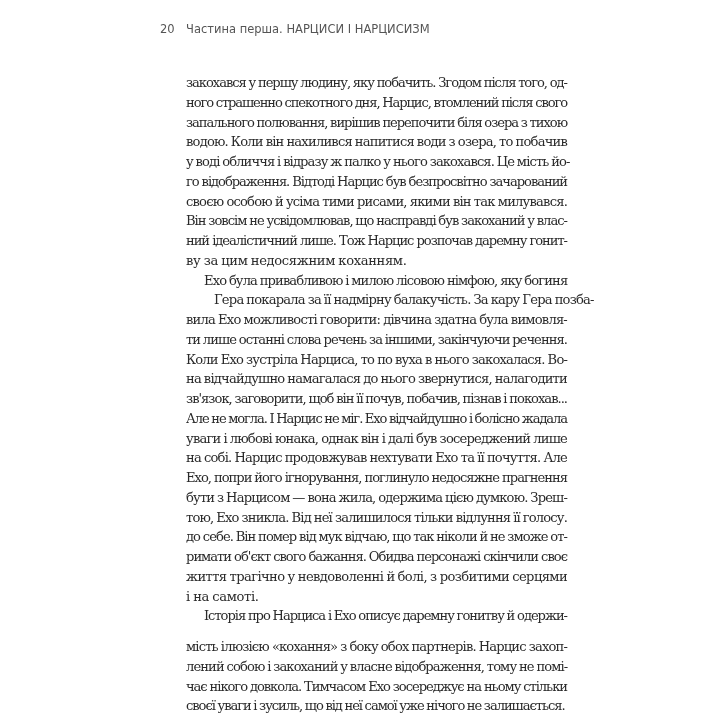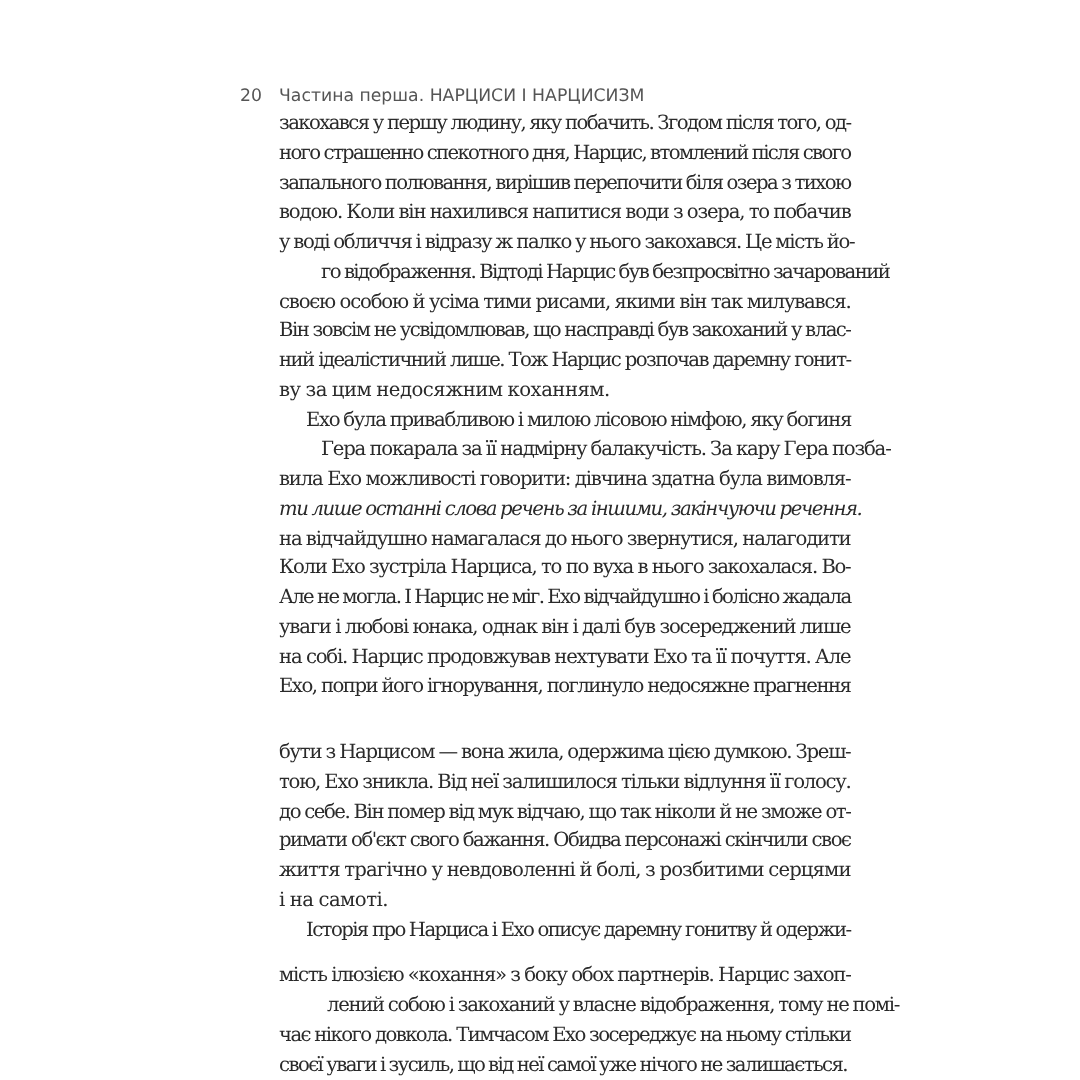"20 Частина перша. НАРЦИСИ І" .header { top: 56px -> 22px }
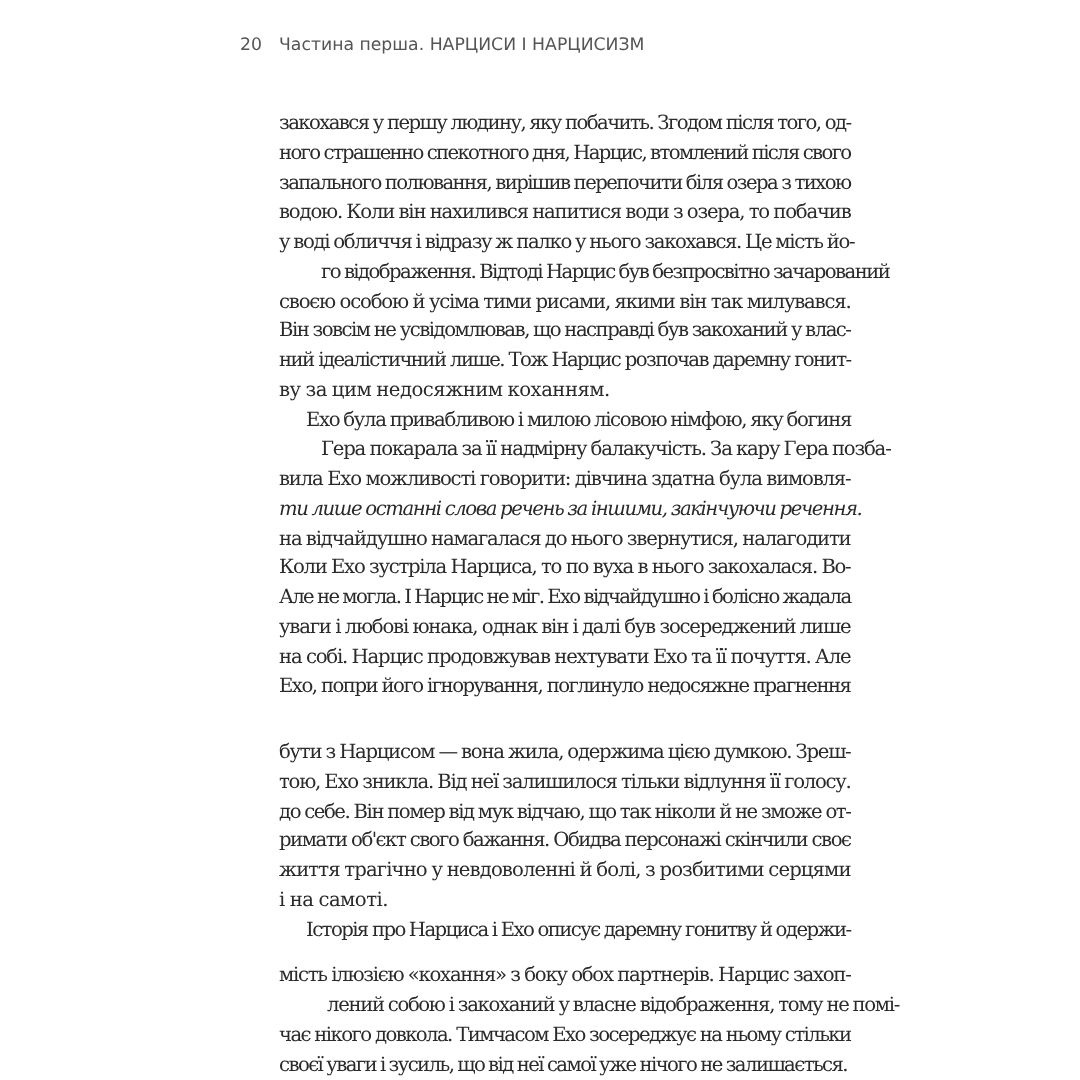"го відображення. Відтоді Нарцис був" span.line { margin-left: 28px -> none }
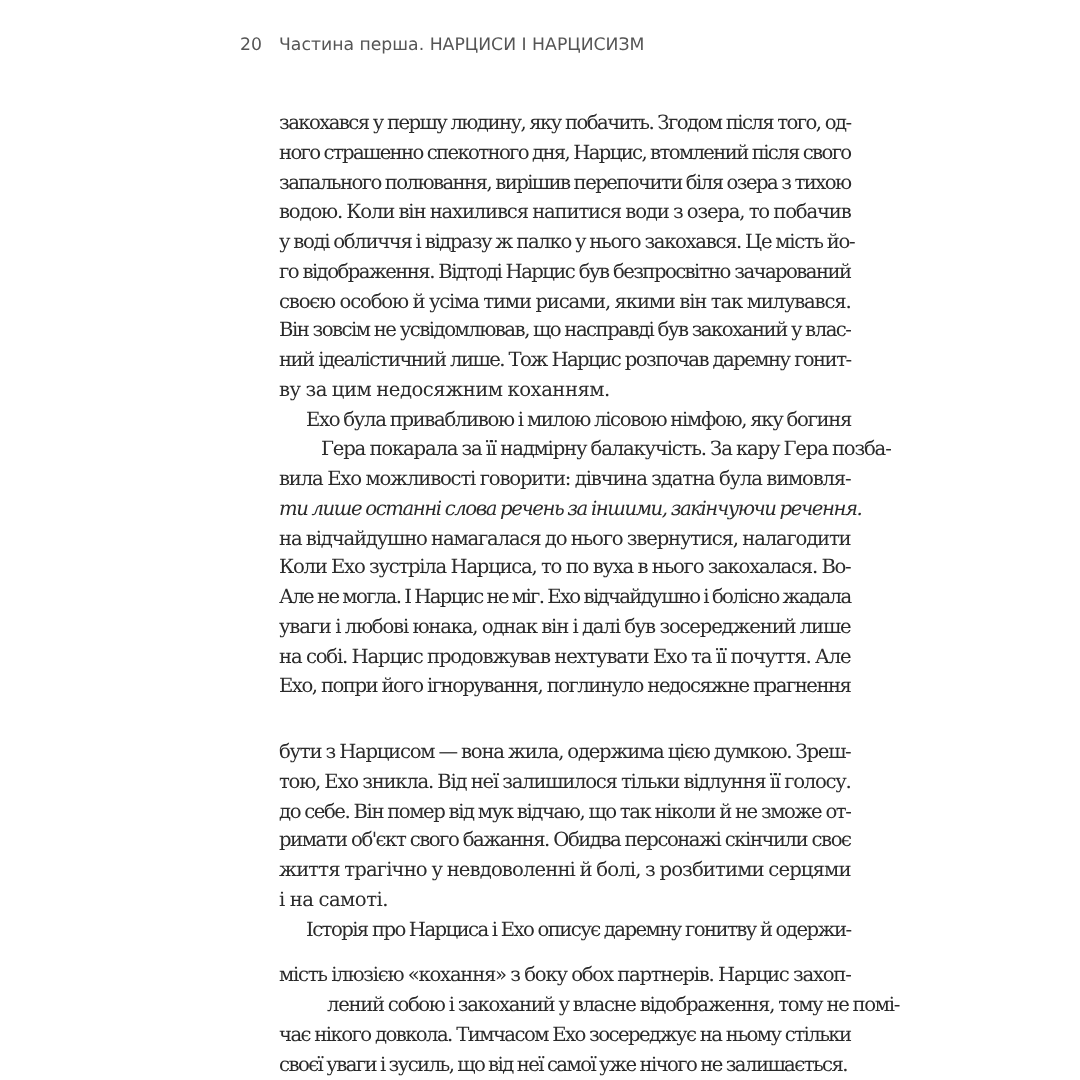"ти лише останні слова речень" span.line { font-style: italic -> none }
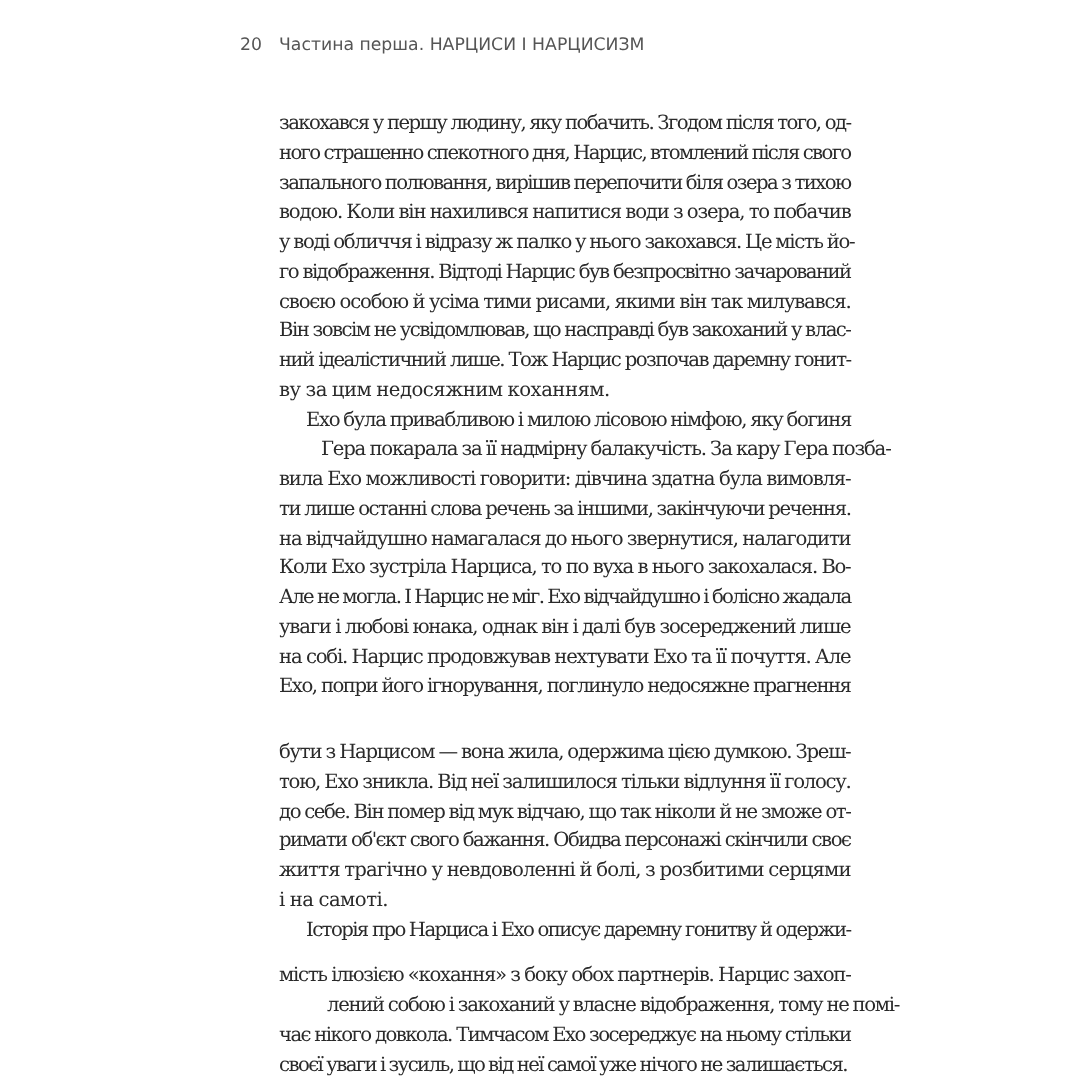"на відчайдушно намагалася до нього" span.line { order: before "Коли Ехо зустріла Нарциса, то" -> after "Коли Ехо зустріла Нарциса, то" }
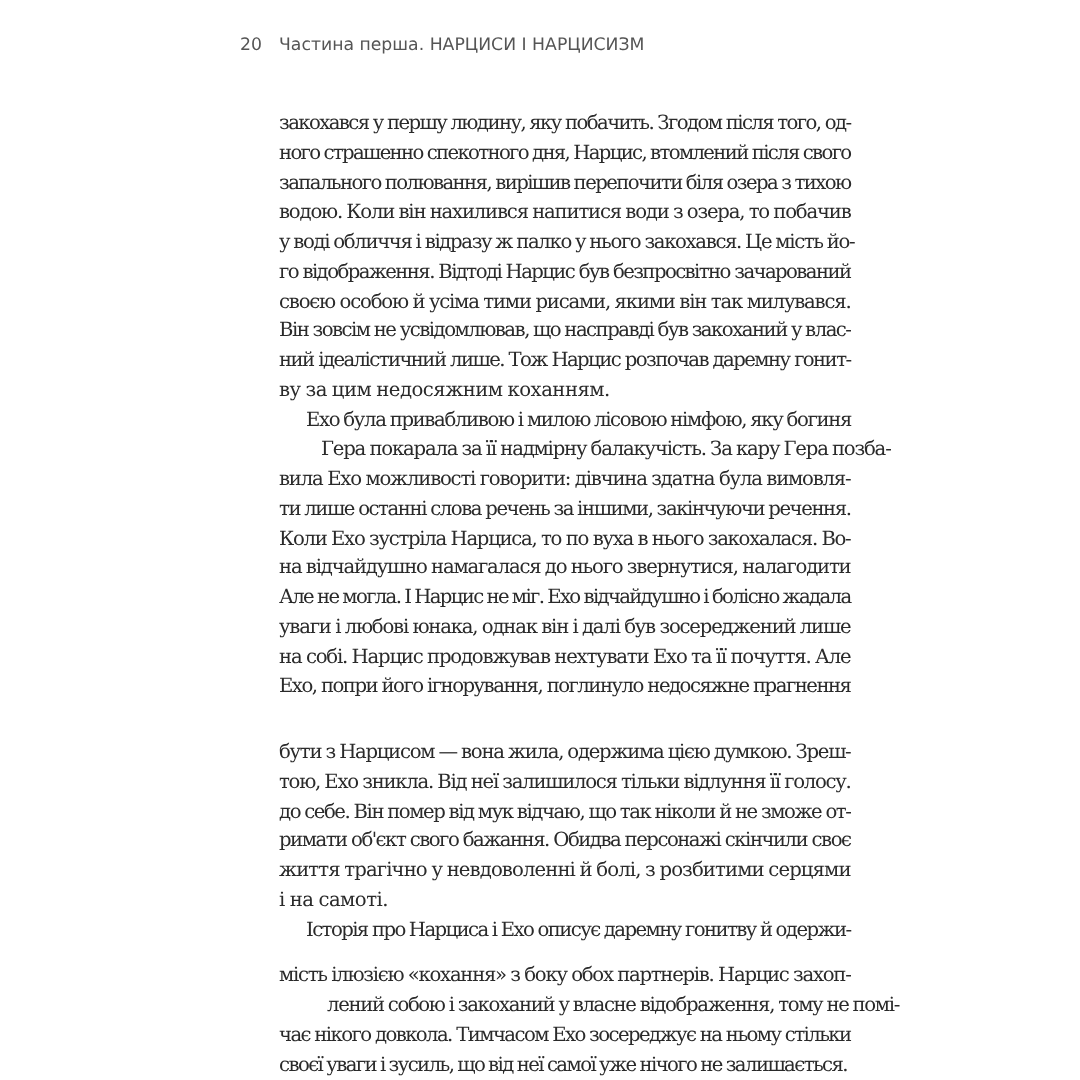"зв'язок, заговорити, щоб він її" span.line { html: none -> <span>зв'язок, заговорити, щоб він її почув, побачив, пізнав і покохав...</span> }
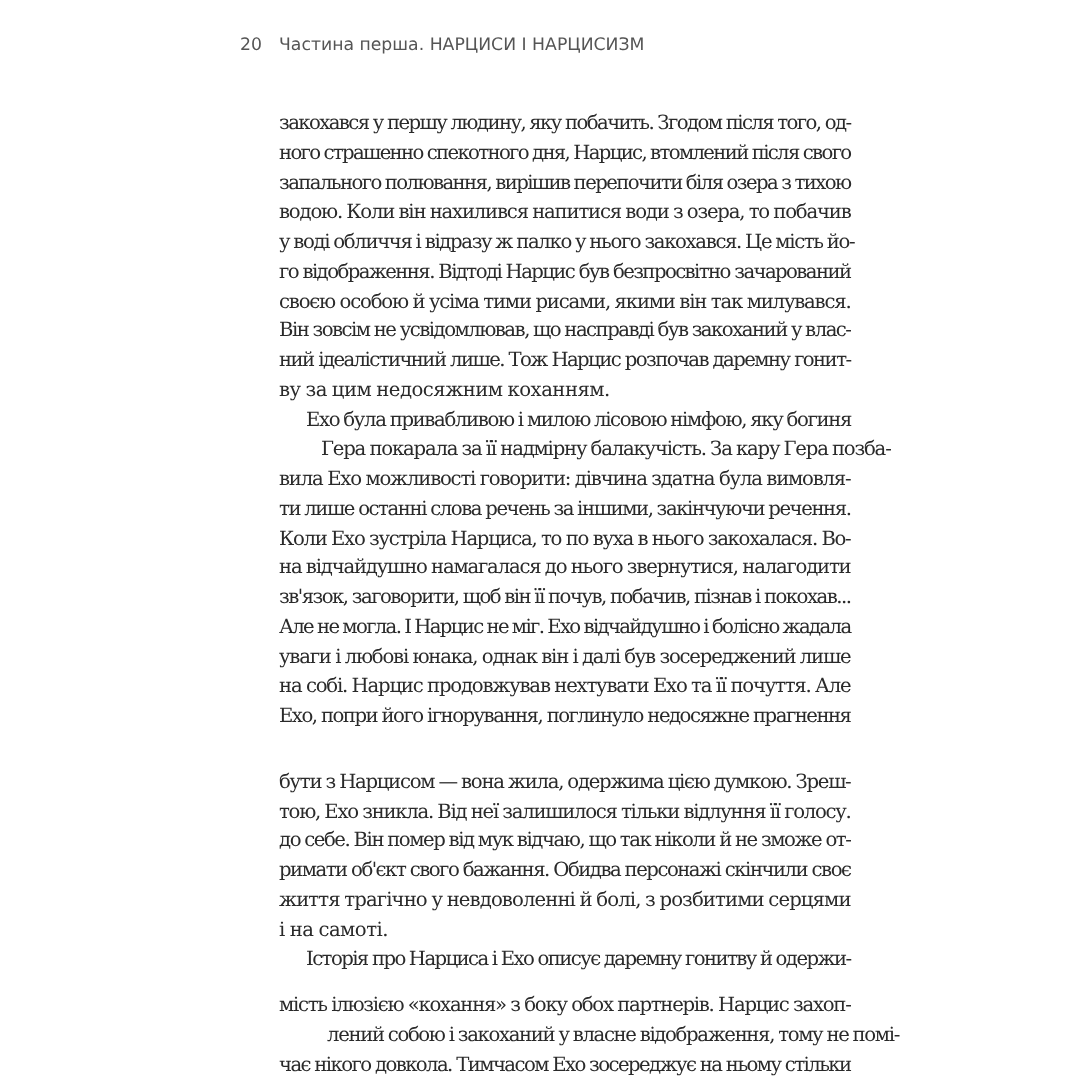"бути з Нарцисом — вона" span.line { margin-top: 24px -> none }
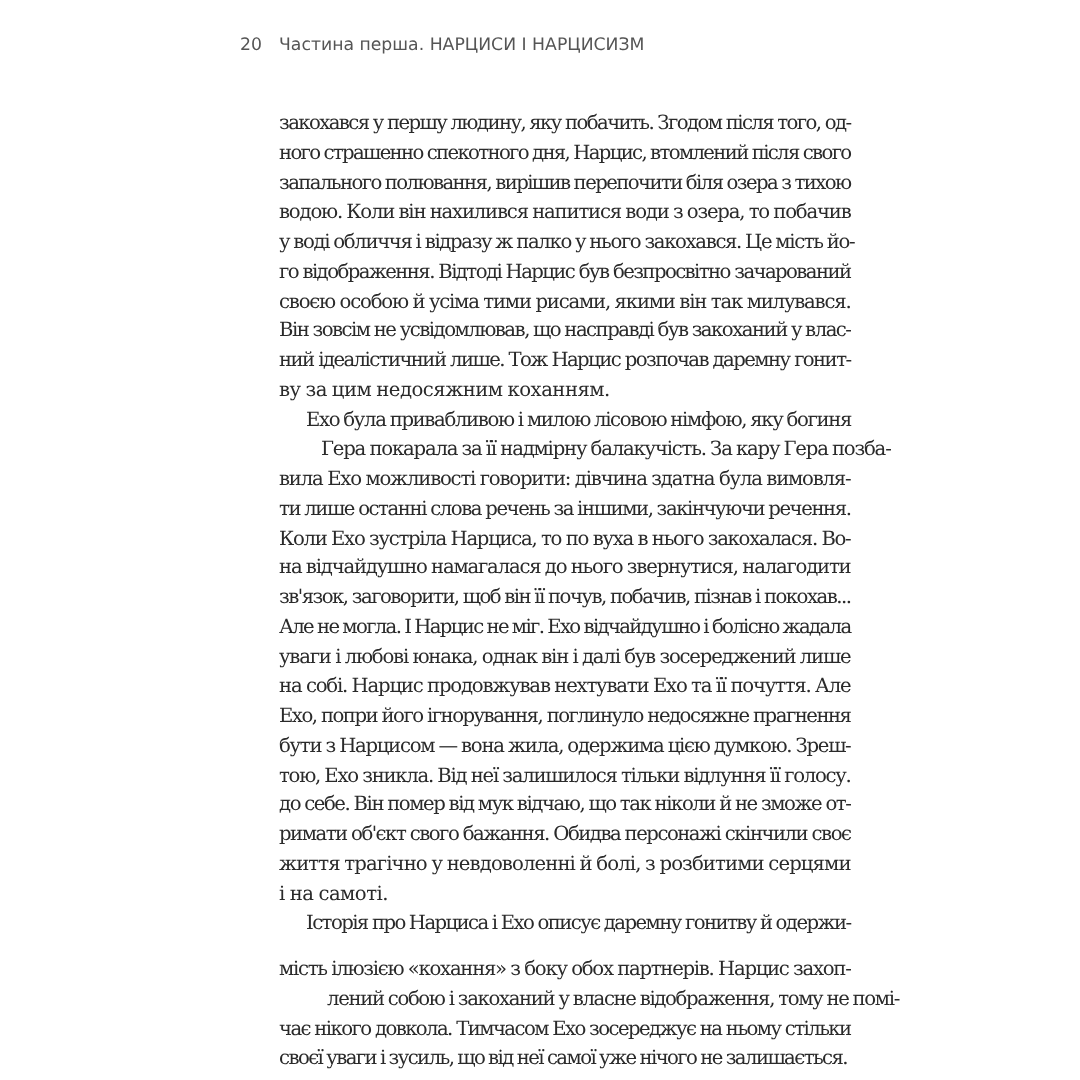"лений собою і закоханий у" span.line { margin-left: 32px -> none }
